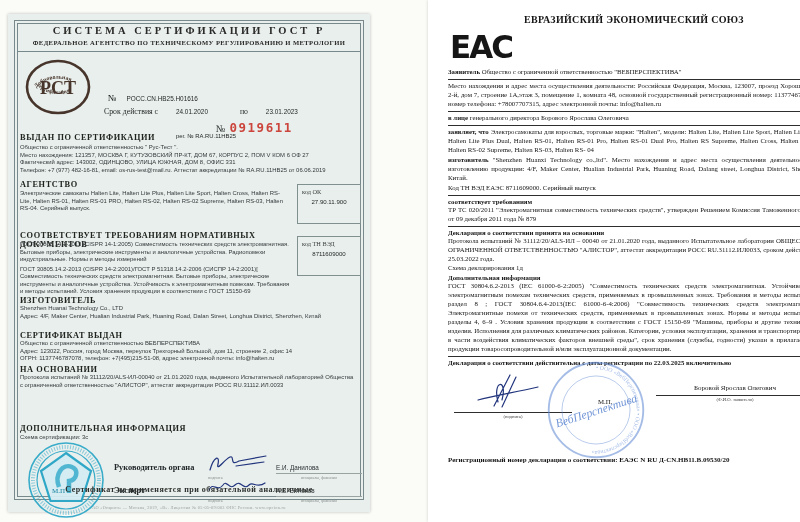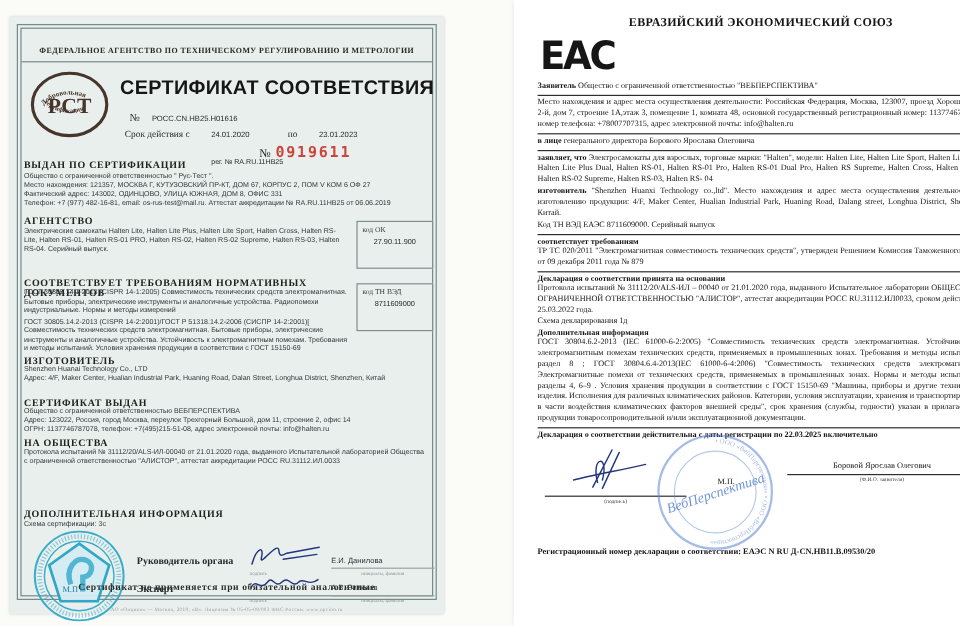"СИСТЕМА СЕРТИФИКАЦИИ ГОСТ Р" div.c-sys { html: none -> <div>СИСТЕМА СЕРТИФИКАЦИИ ГОСТ Р</div> }
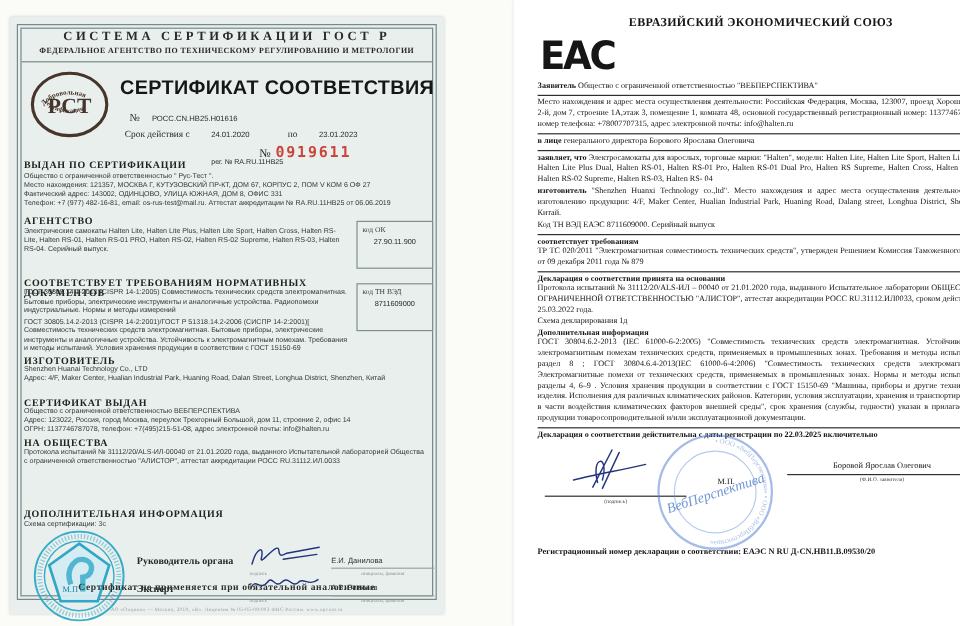"СЕРТИФИКАТ СООТВЕТСТВИЯ" div.c-title { html: <div>СЕРТИФИКАТ СООТВЕТСТВИЯ</div> -> none }
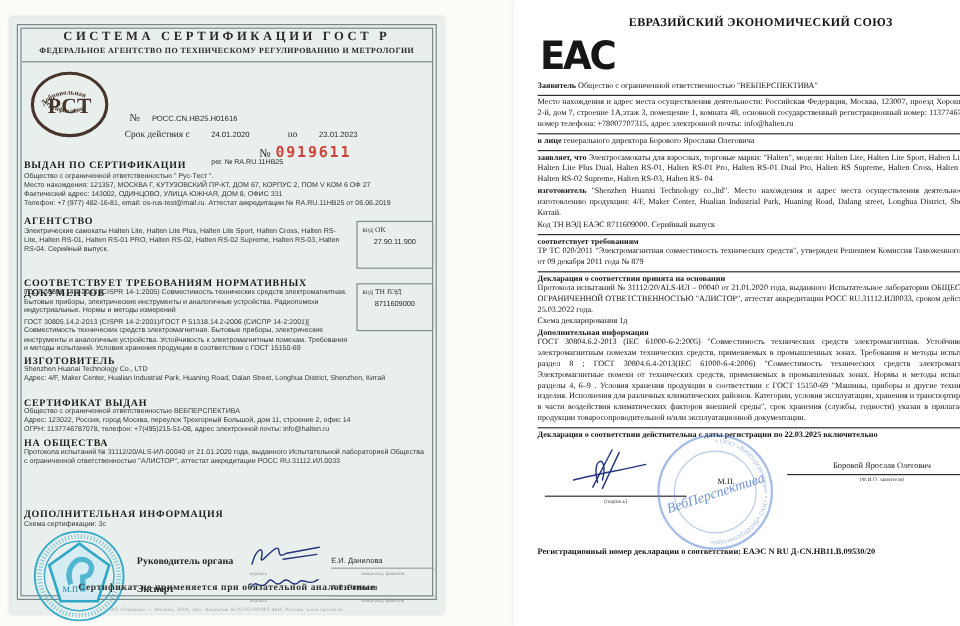"НА ОБЩЕСТВА" div.c-basis-h { text: ОБЩЕСТВА -> ОСНОВАНИИ }
